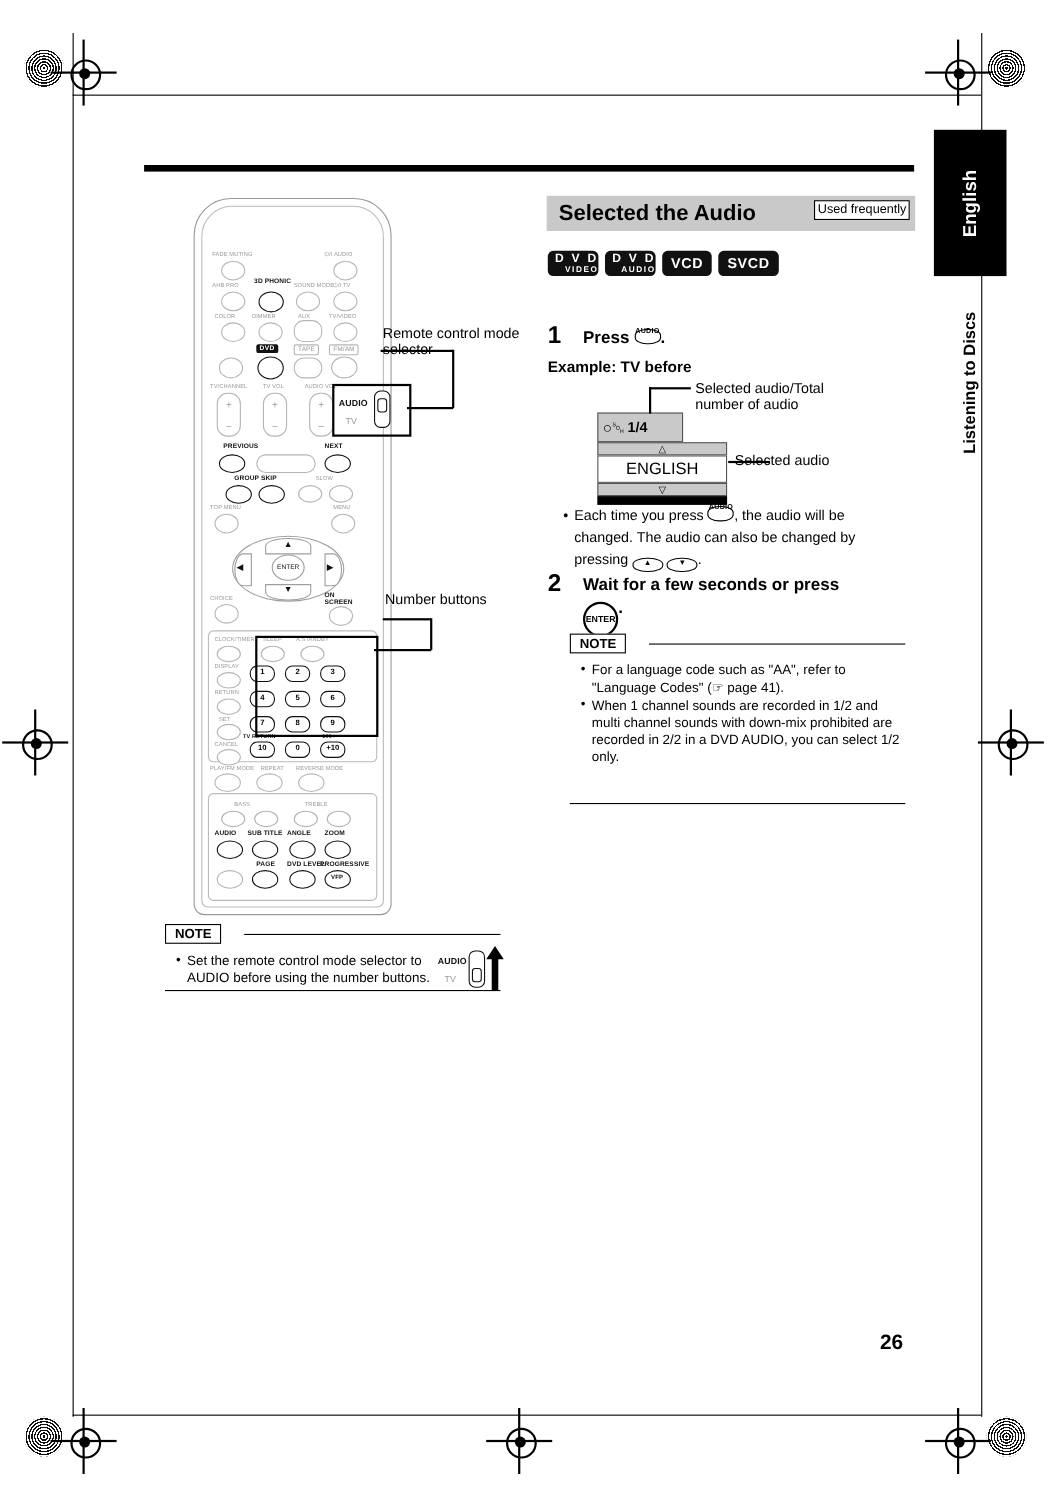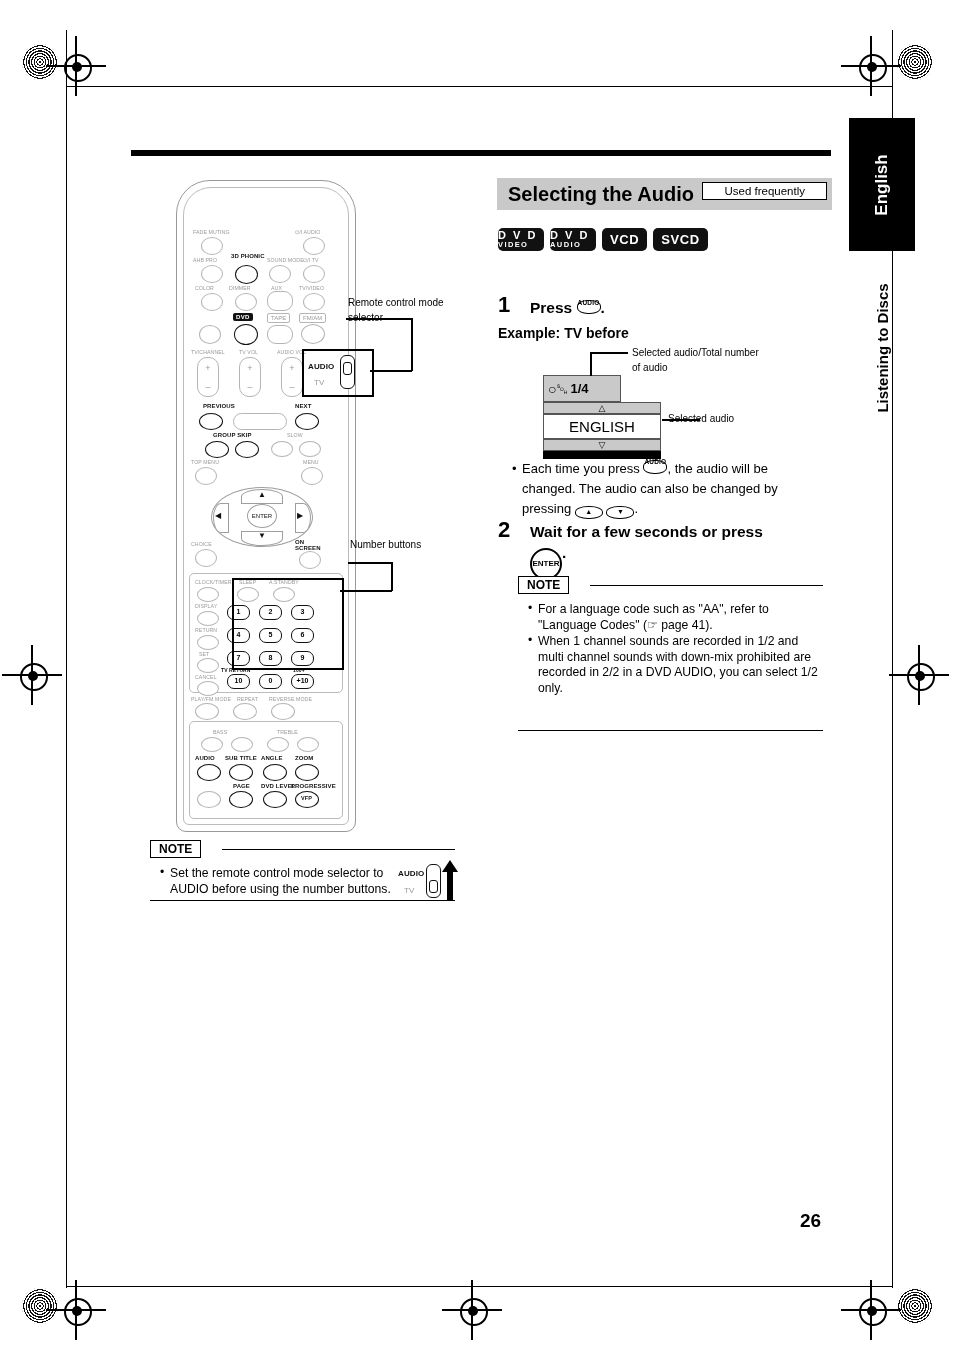"Selecting the Audio" div.h { text: Selecting -> Selected }
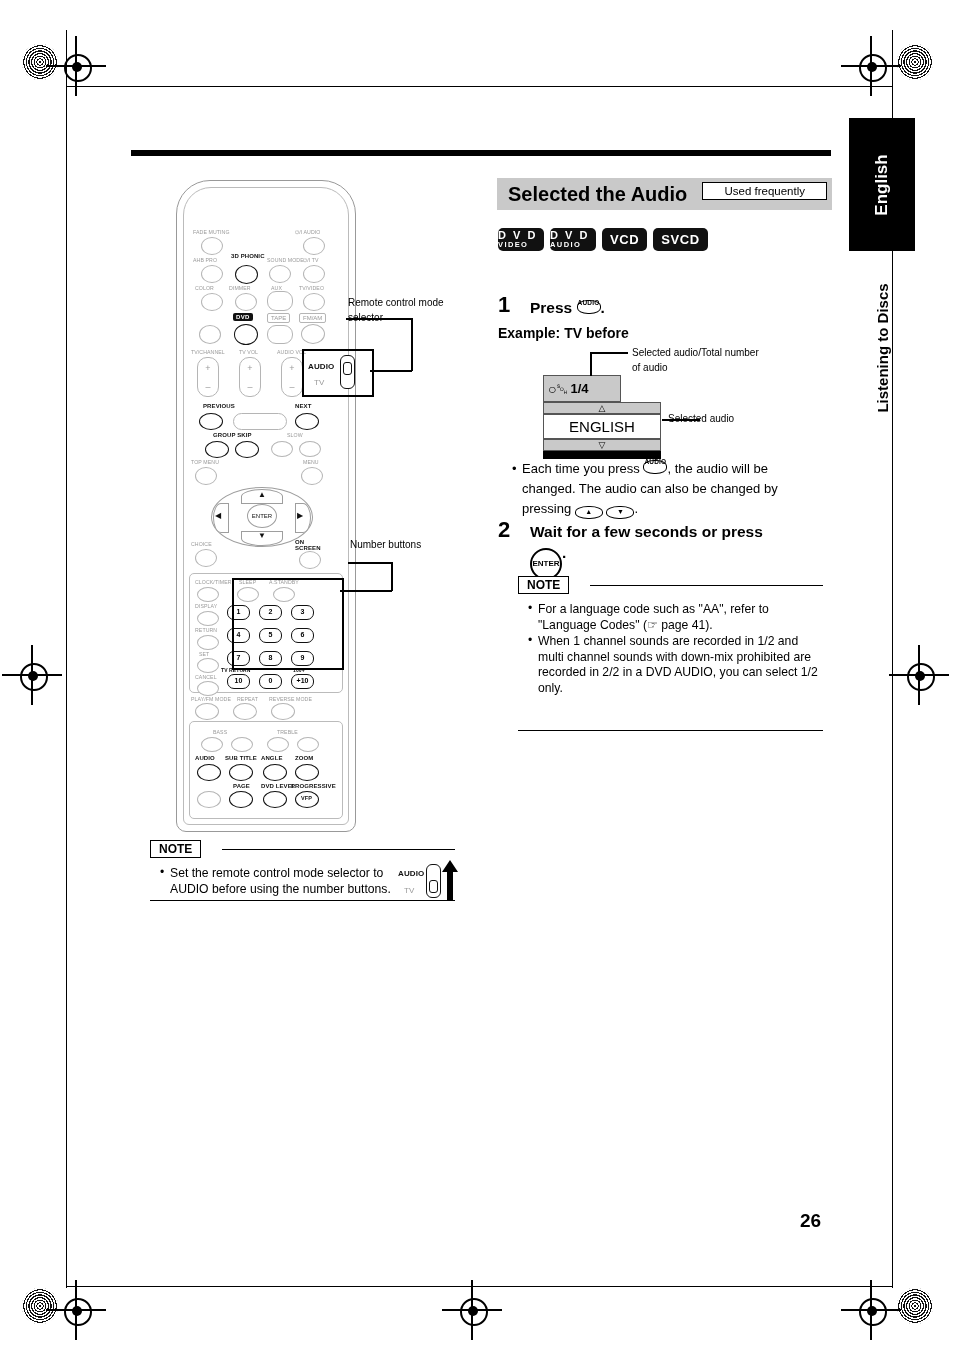"Used frequently" .usedfreq { padding: 2px 21px -> 2px 2px }
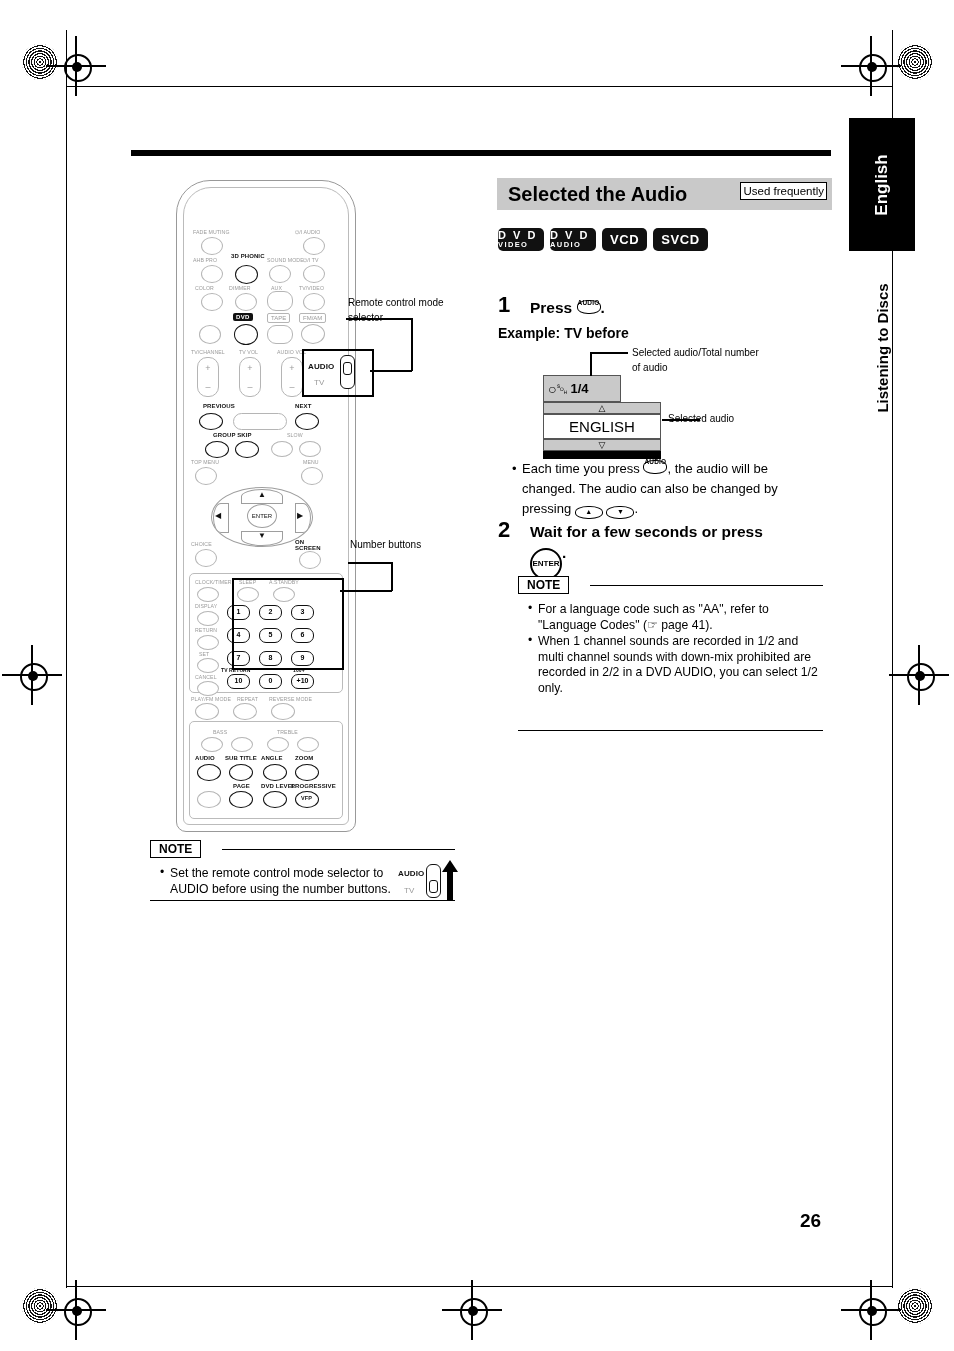"D V D" .badge { align-items: flex-start -> flex-end }
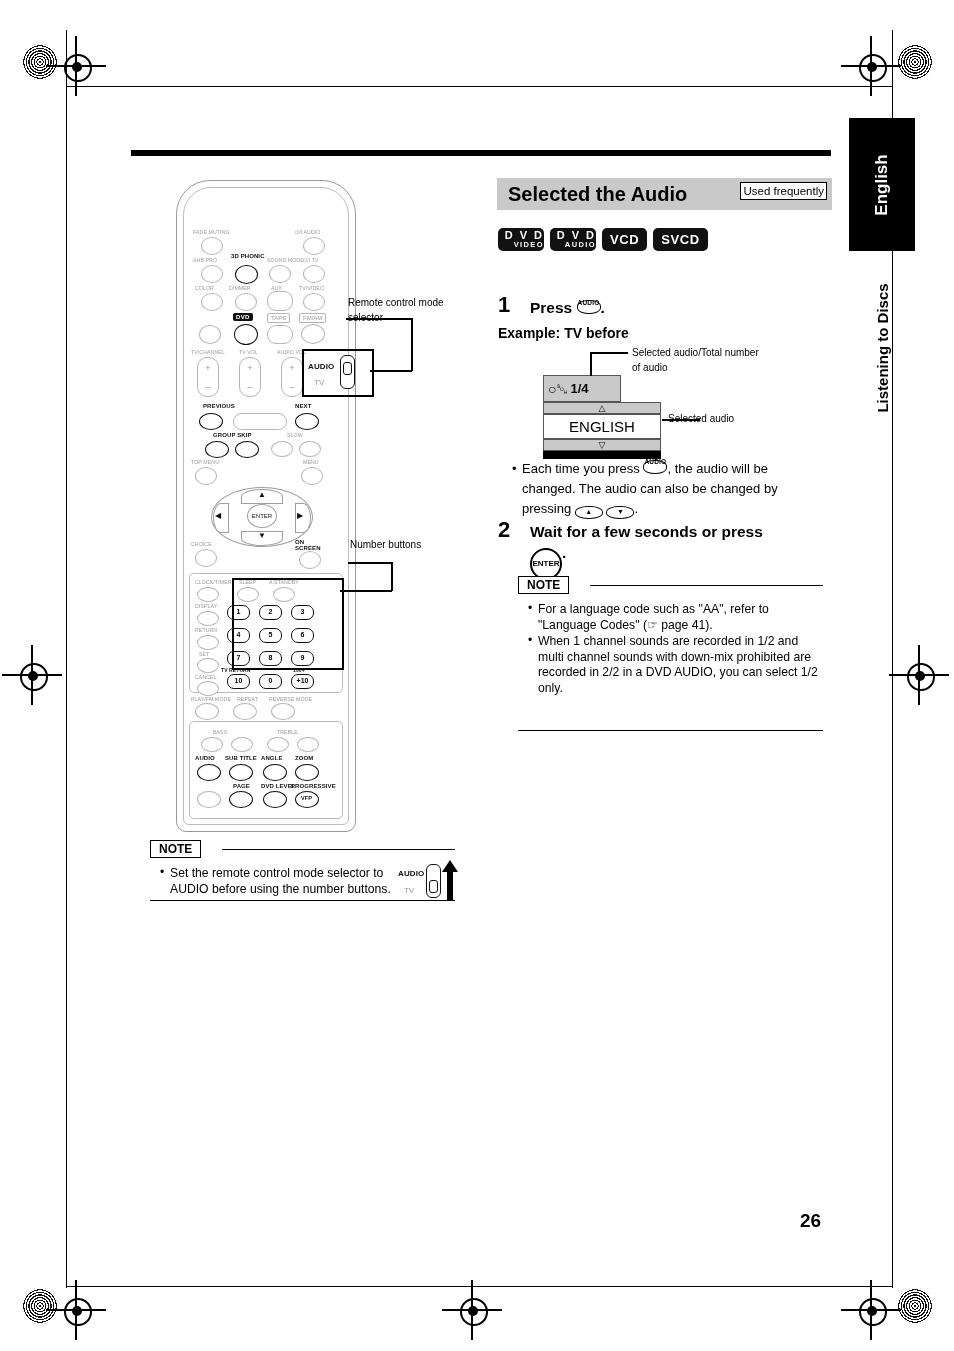"Remote control mode selector" .callout { font-size: 10px -> 13px }
